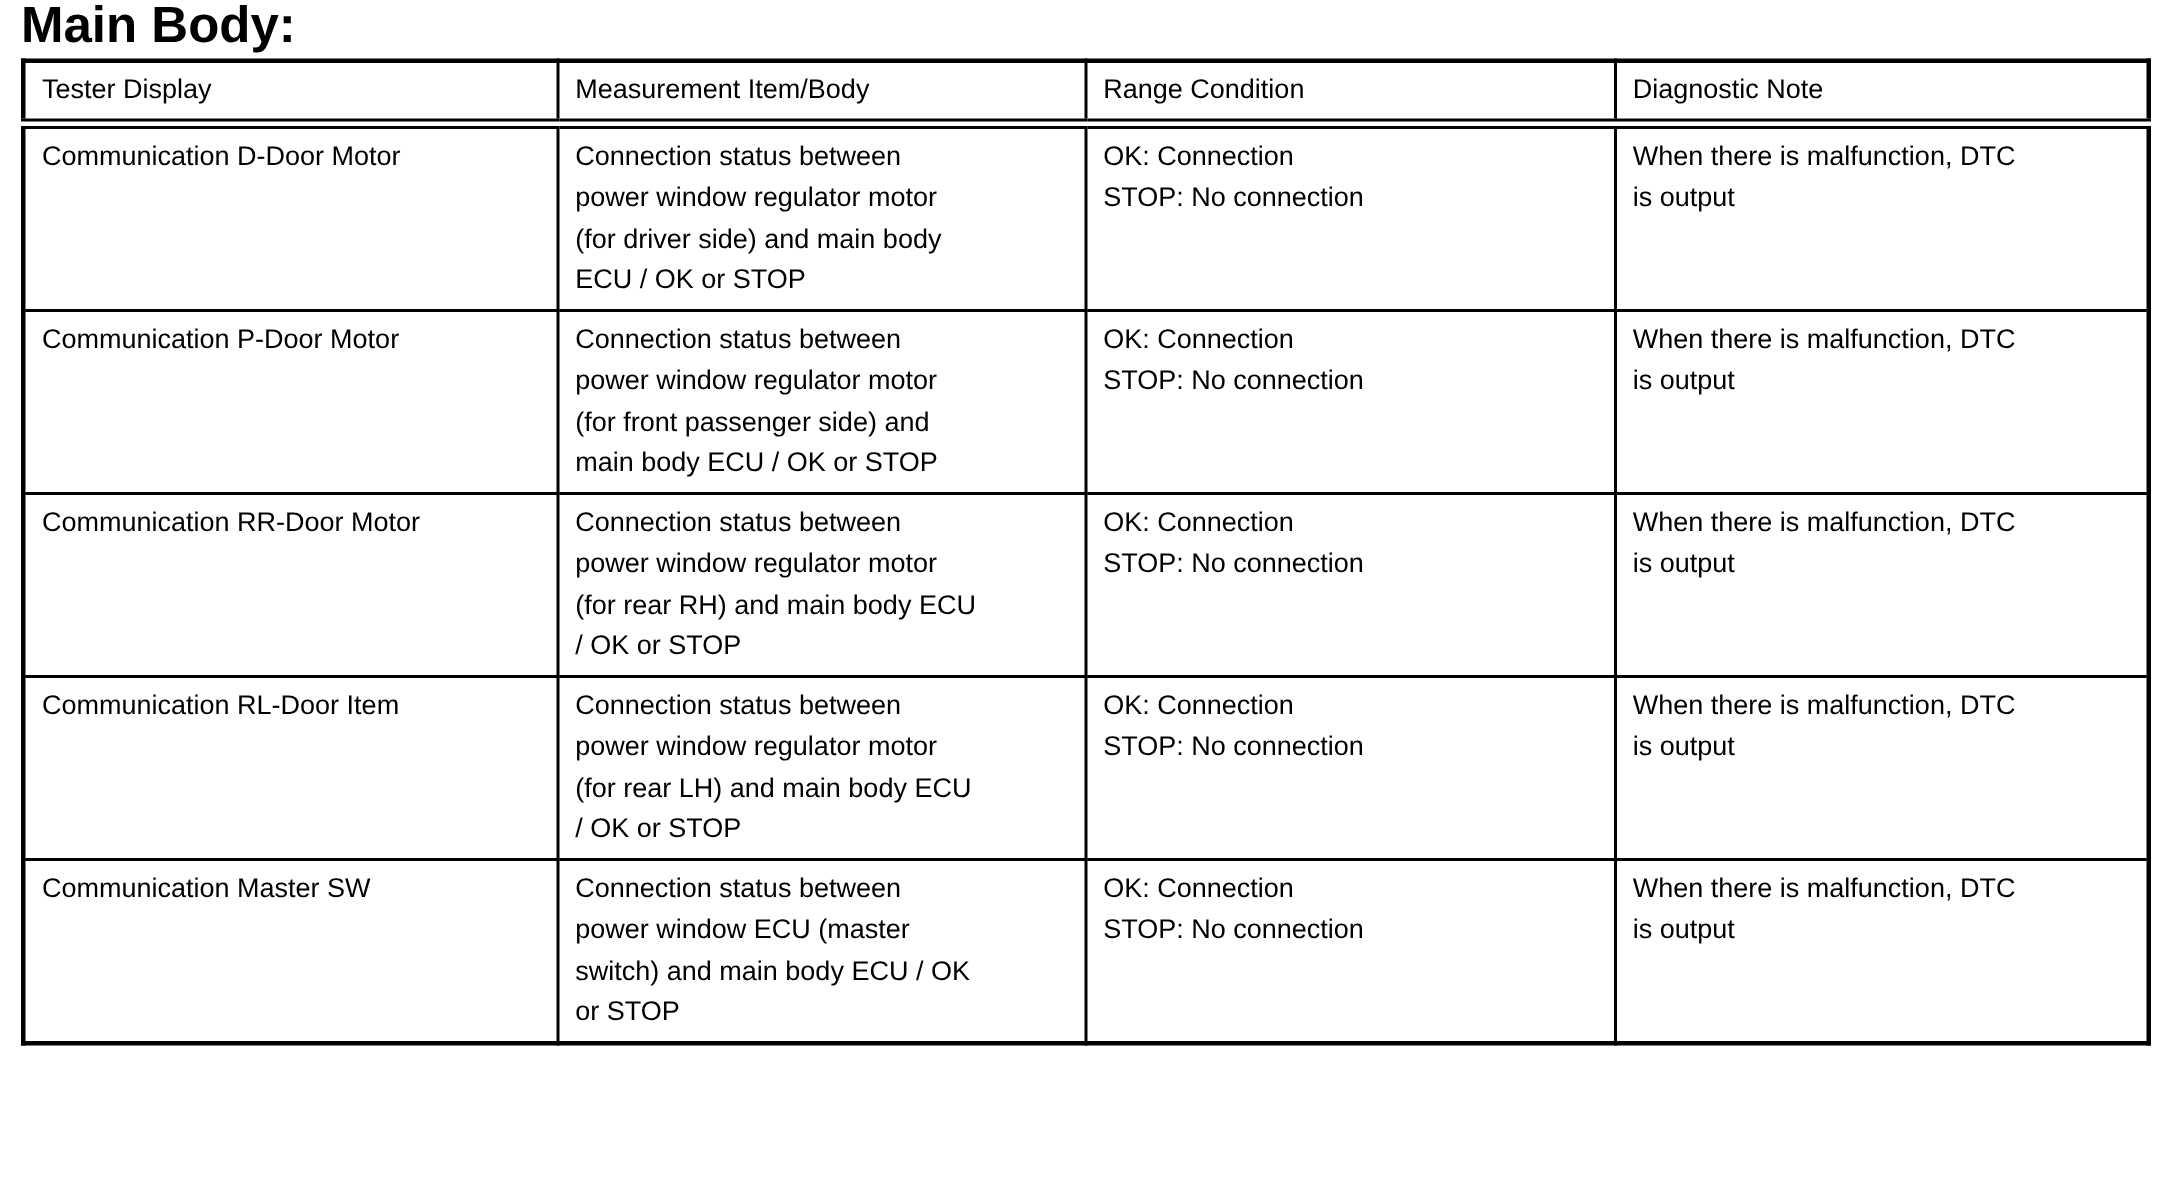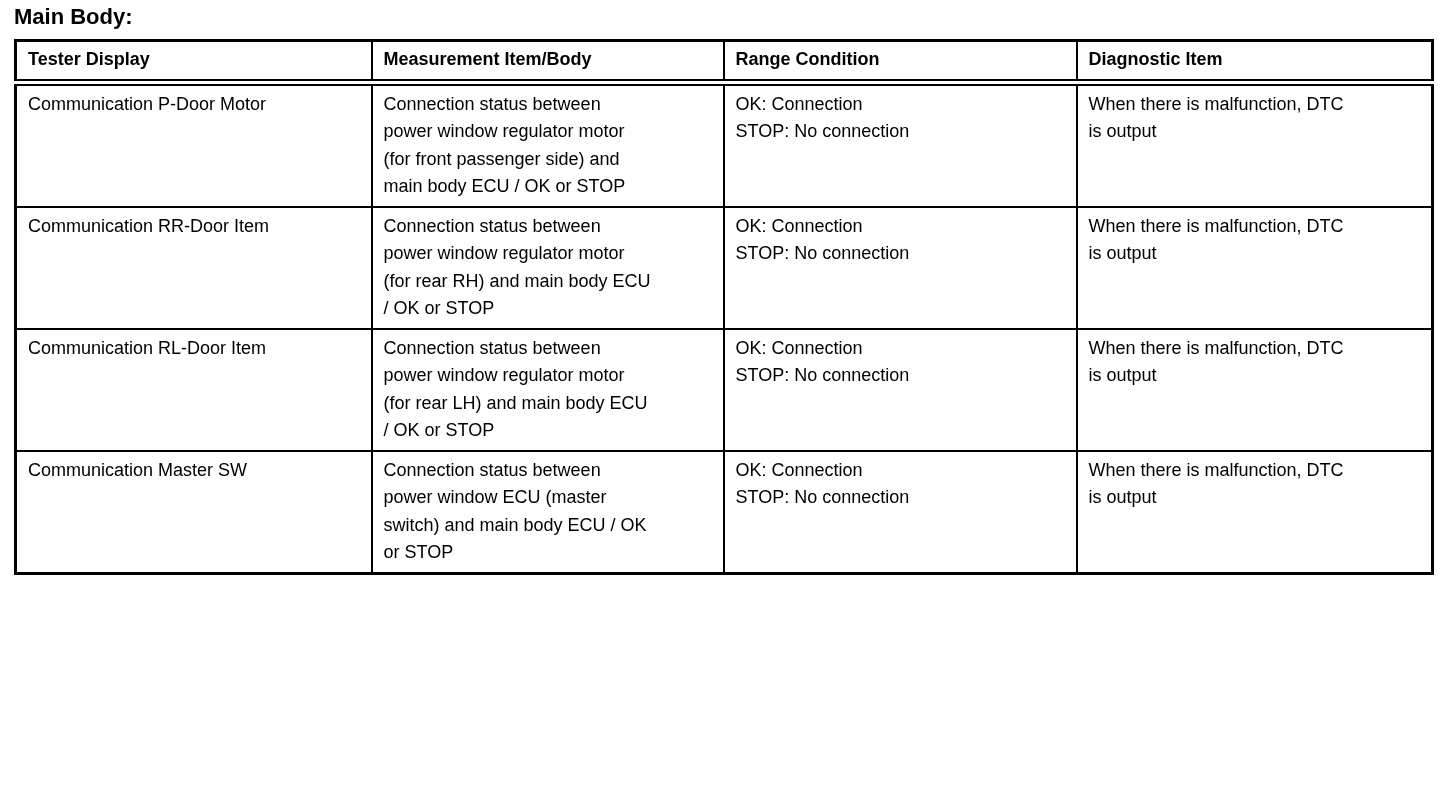"Main Body:" .page-title { font-size: 22px -> 34px }
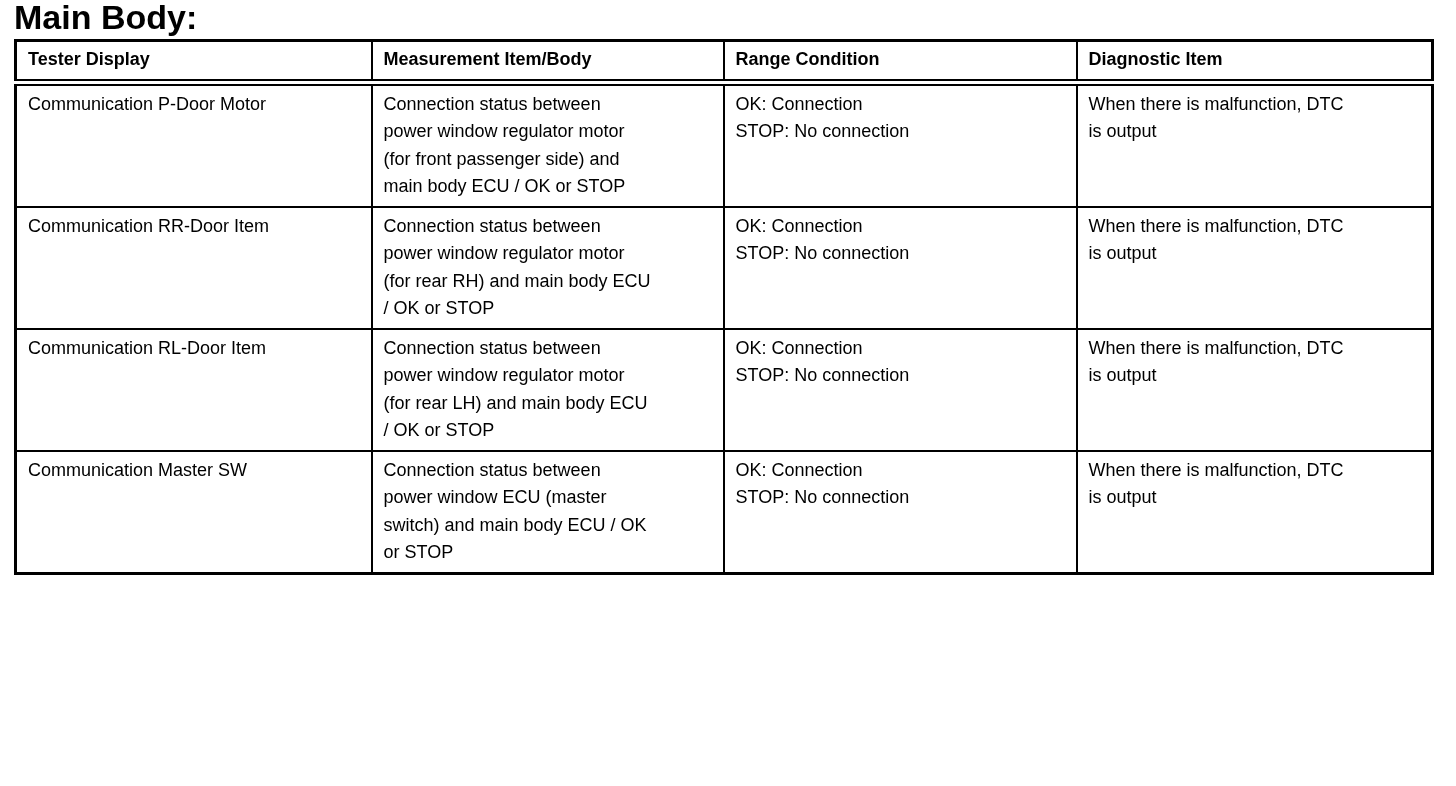"Tester Display" thead th { font-weight: bold -> normal }
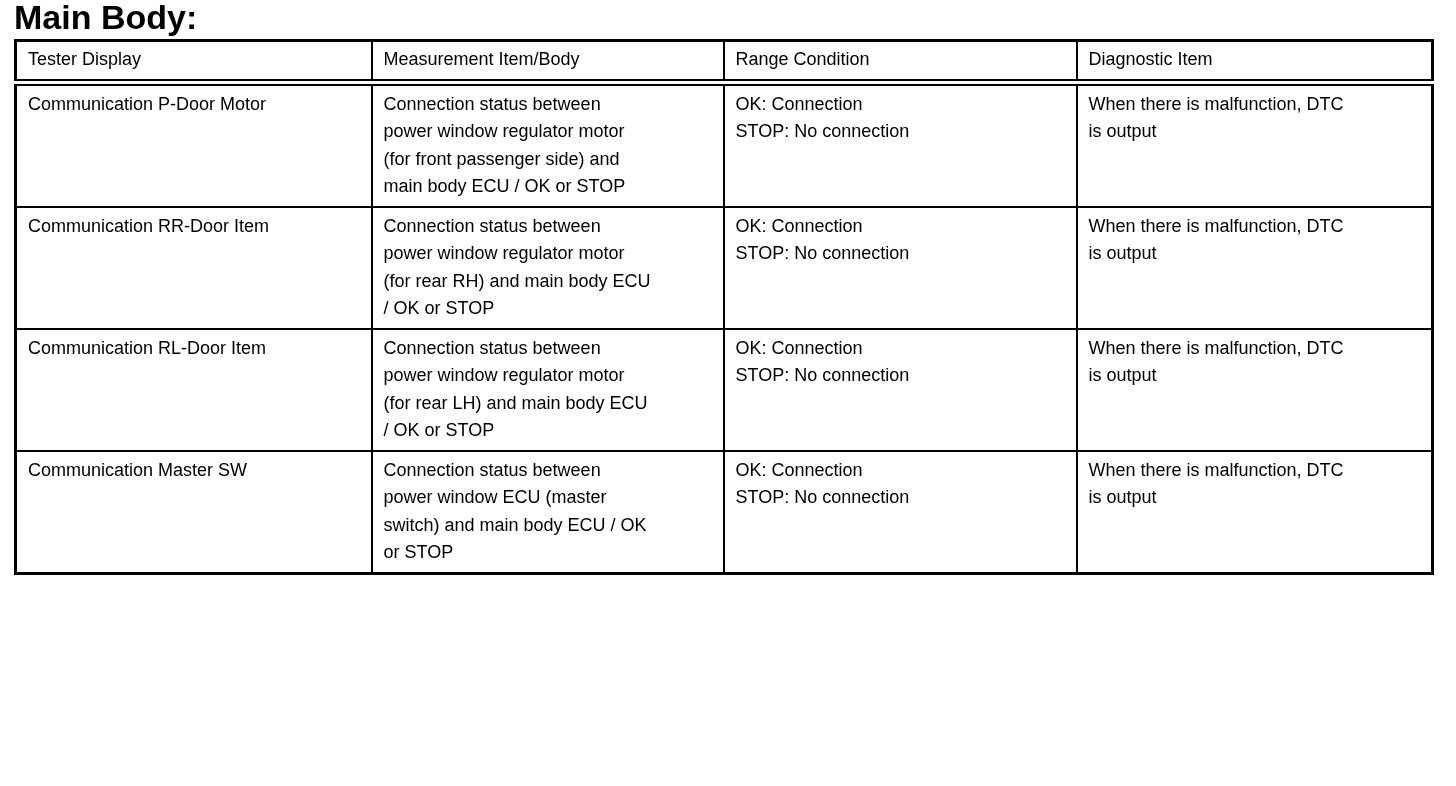"Diagnostic Item" th { text: Item -> Note }
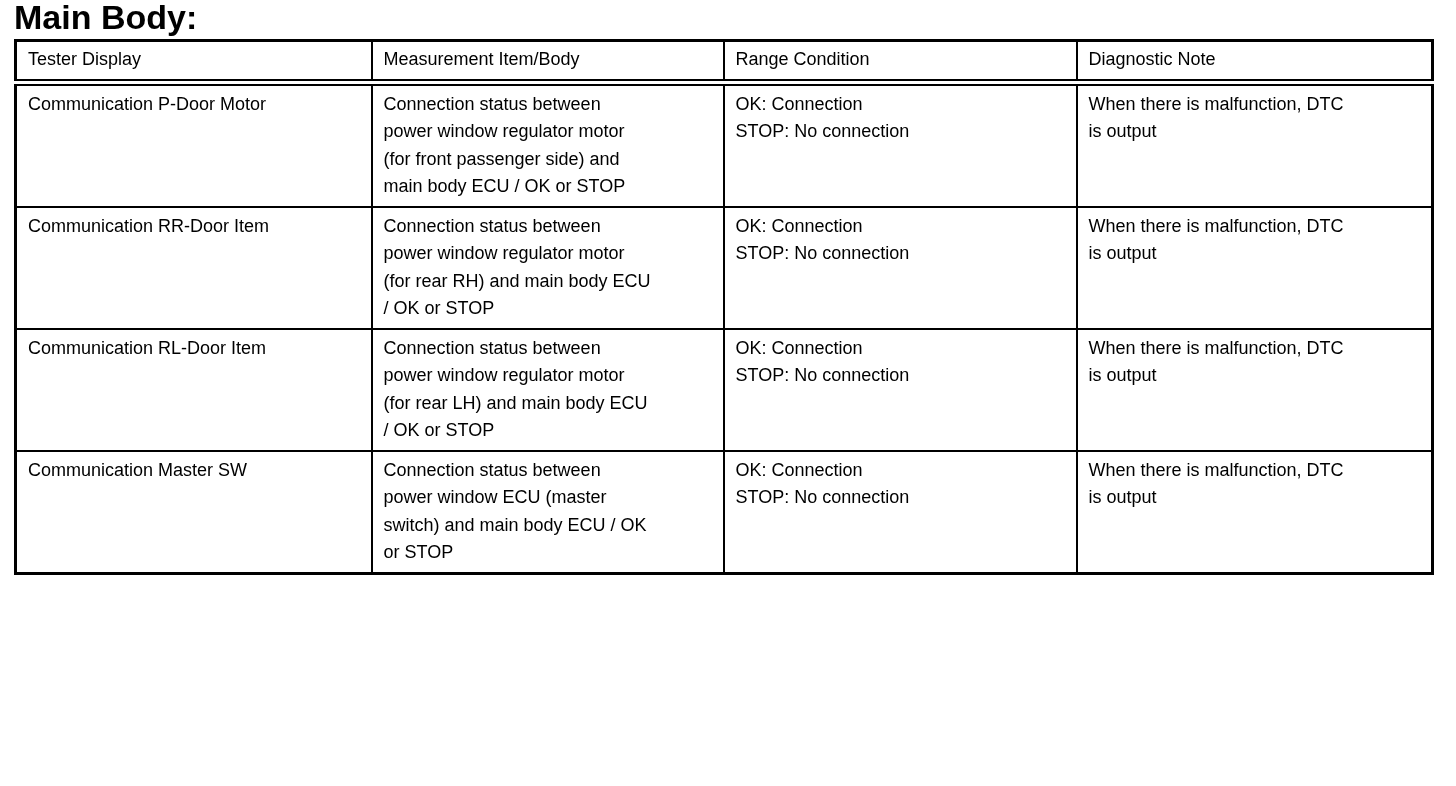"Communication D-Door Motor" tr { html: none -> <tr> <td>Communication D-Door Motor</td> <td>Connection status between power window regulator motor (for driver side) and main body ECU / OK or STOP</td> <td>OK: Connection STOP: No connection</td> <td>When there is malfunction, DTC is output</td> </tr> }
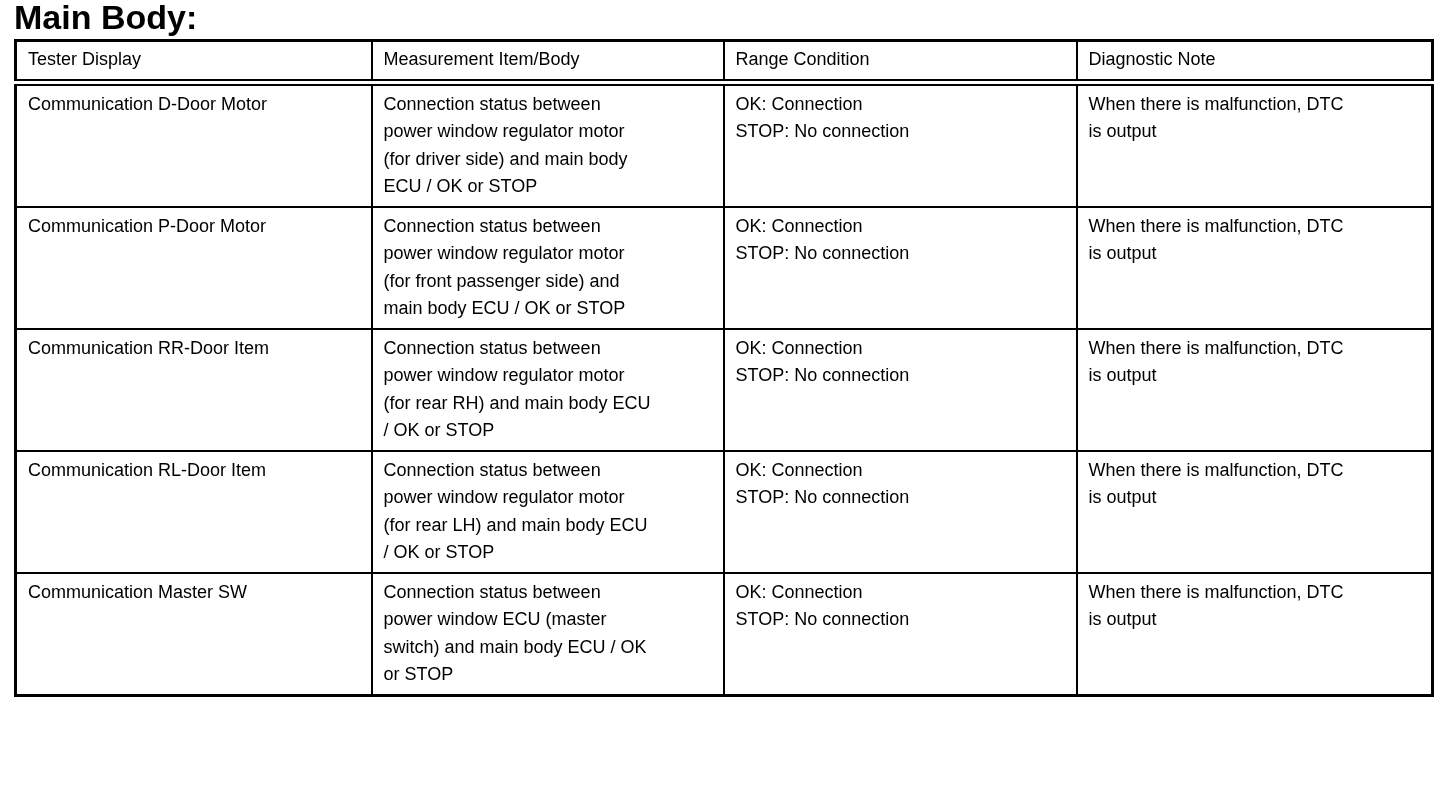"Communication RR-Door Item" td { text: Item -> Motor }
